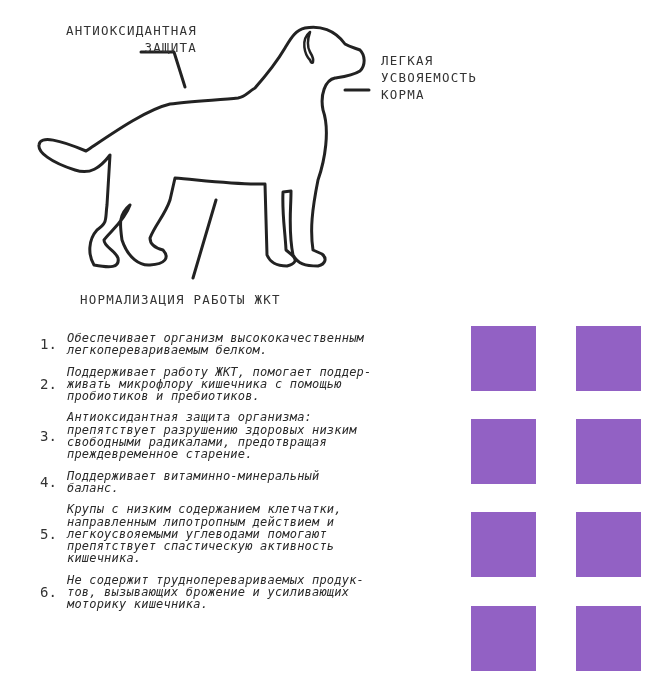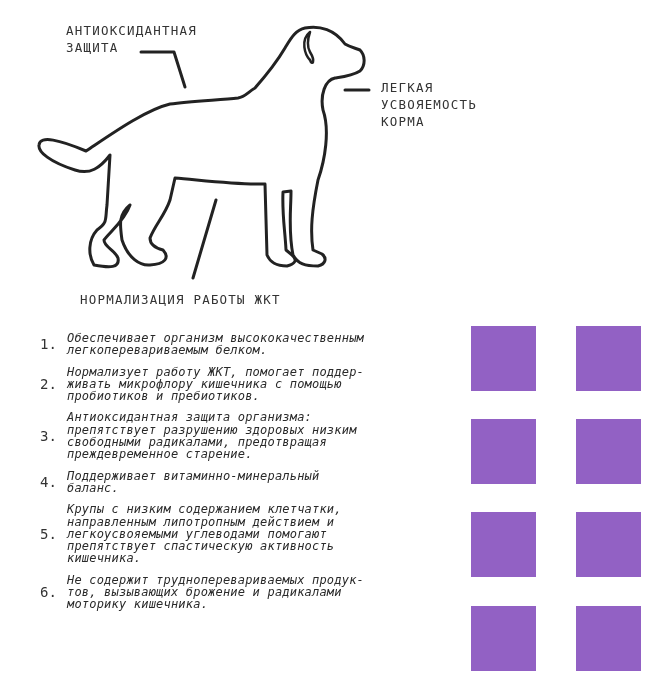"АНТИОКСИДАНТНАЯ" .lbl-anti { text-align: none -> right }
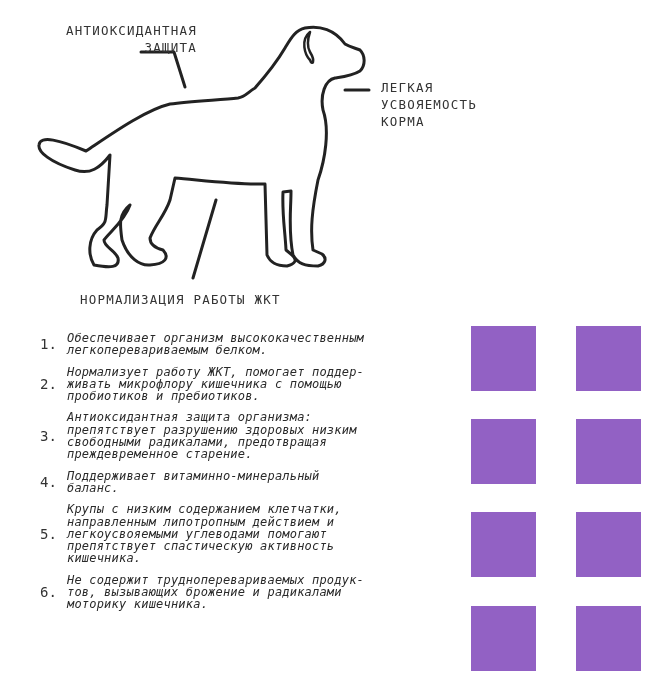"ЛЕГКАЯ" .lbl-light { top: 79px -> 52px }
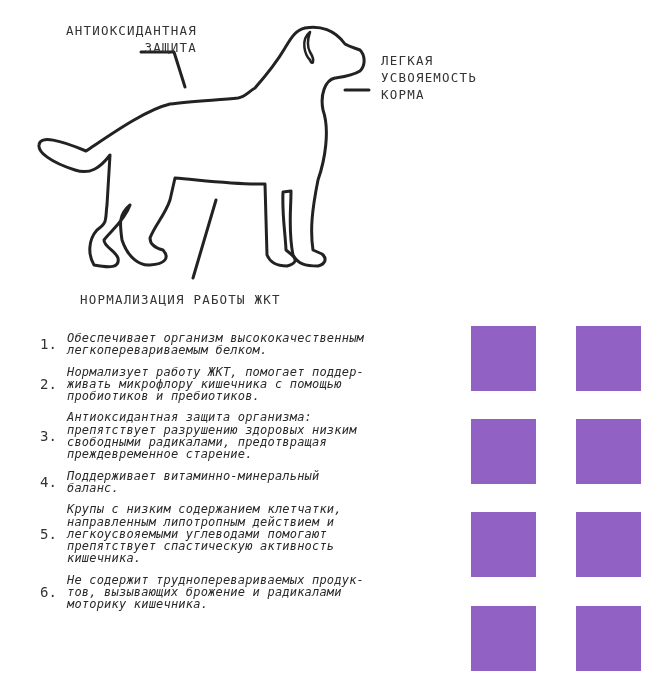"Нормализует работу ЖКТ, помогает поддер-" div.text { text: Нормализует -> Поддерживает }
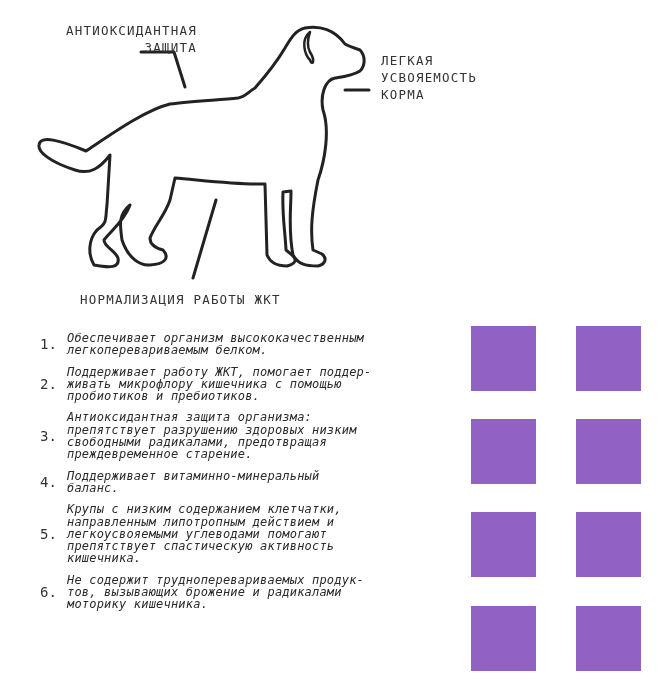"Не содержит трудноперевариваемых продук-" div.text { text: радикалами -> усиливающих }
